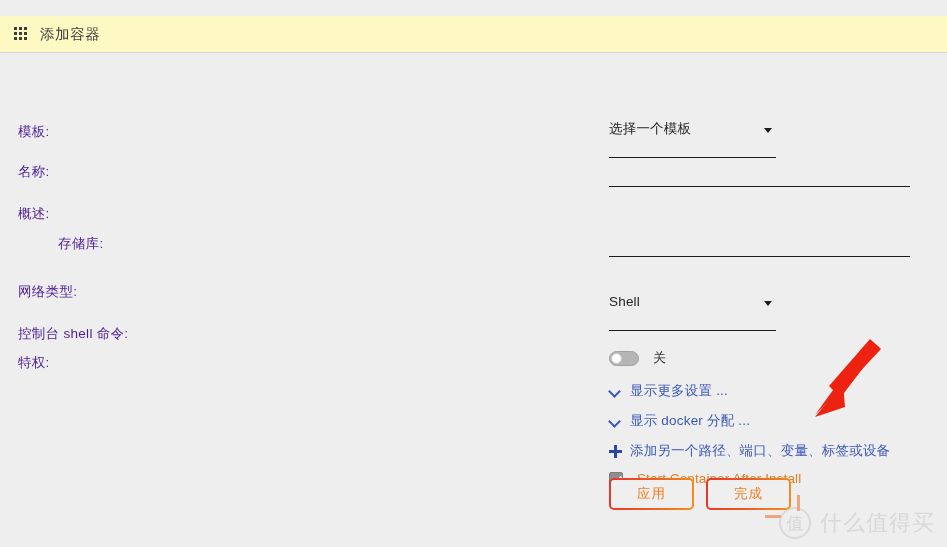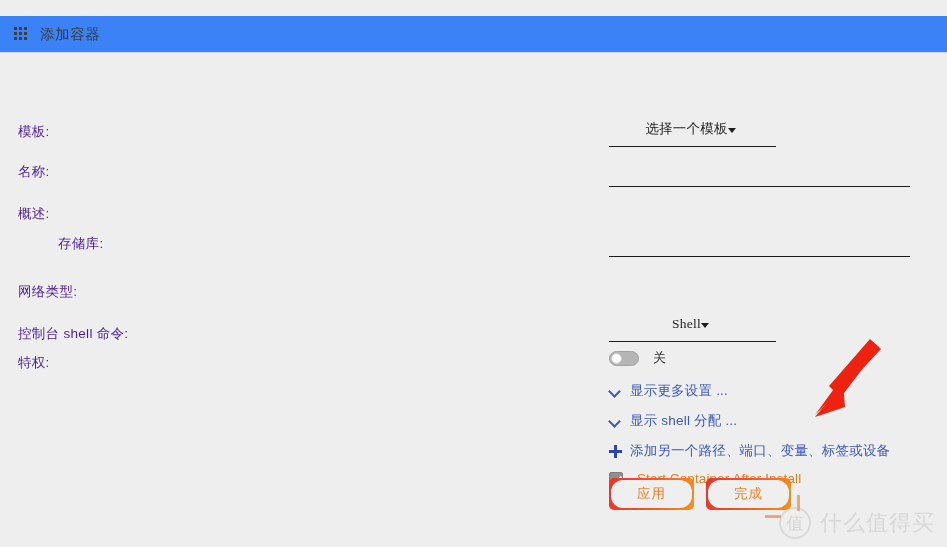"添加容器" .header { background: #3b82f6 -> #fef9c3 }
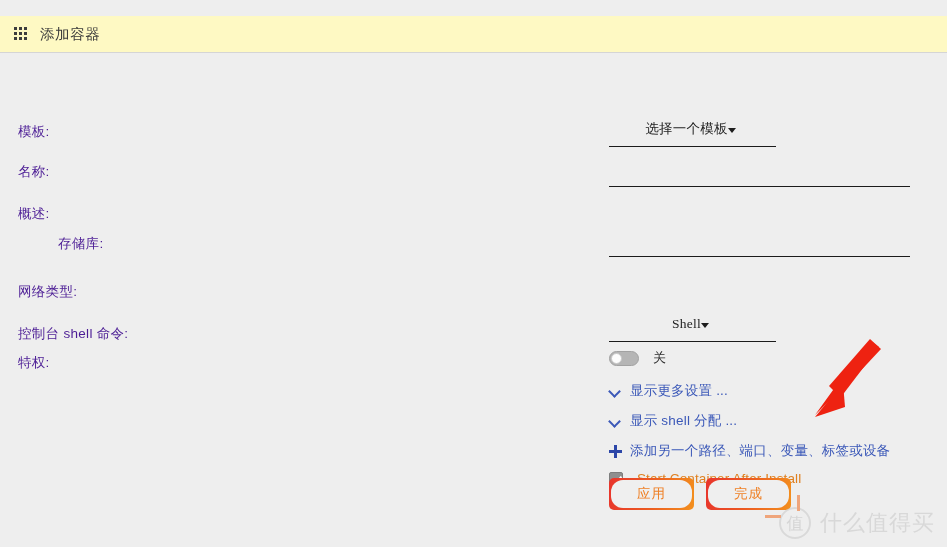"选择一个模板" .select { justify-content: center -> space-between; padding-bottom: 9px -> 20px }
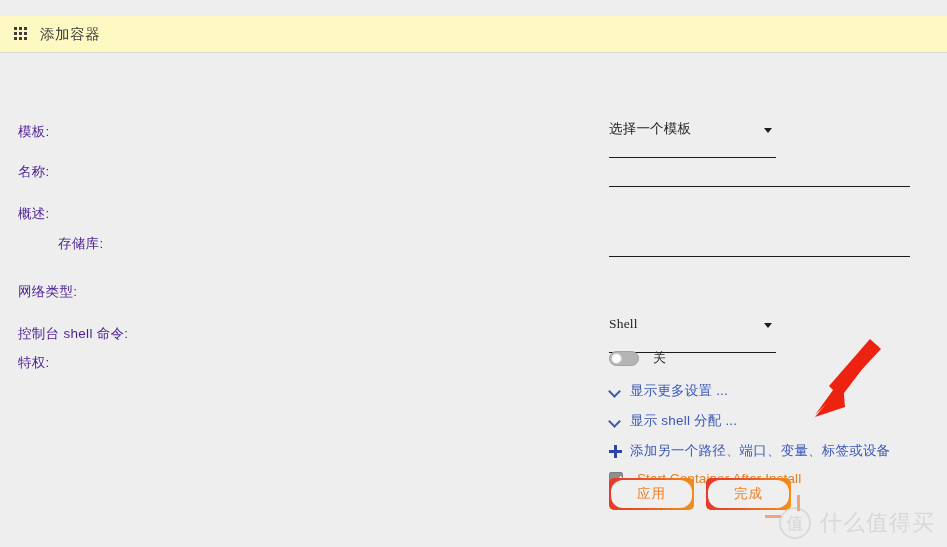"Shell" div.field { font-family: Liberation Serif, serif -> none; top: 263px -> 241px }
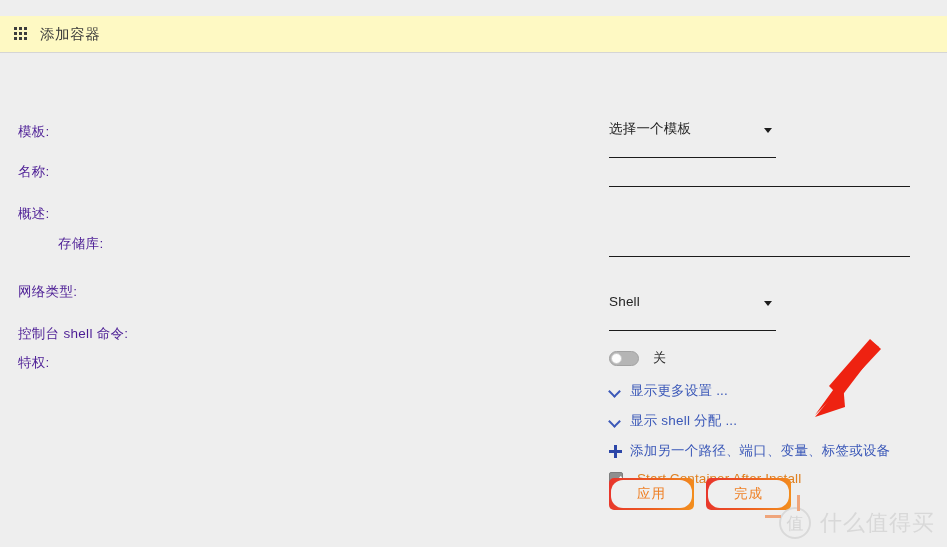"显示 shell 分配 ..." span.link-text { text: shell -> docker }
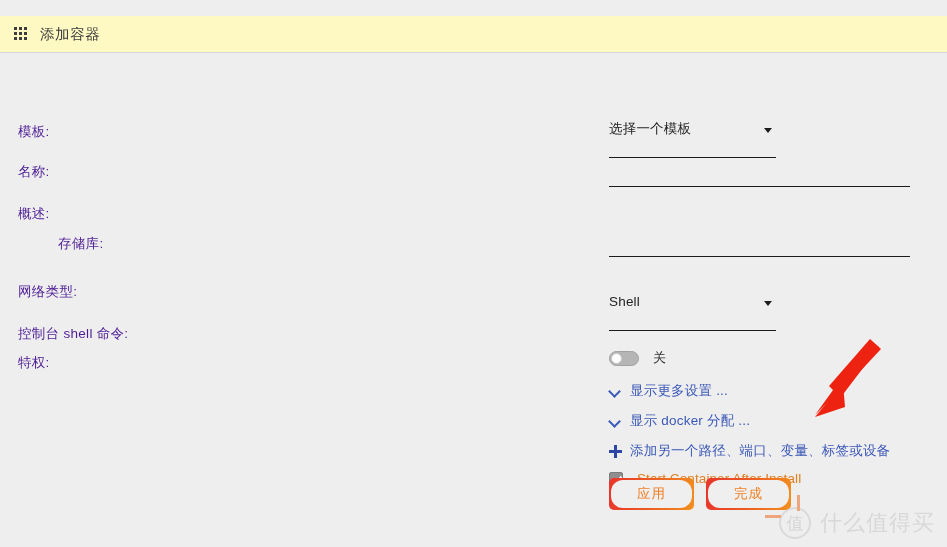"应用" .btn-inner { border-radius: 12px -> 3px }
